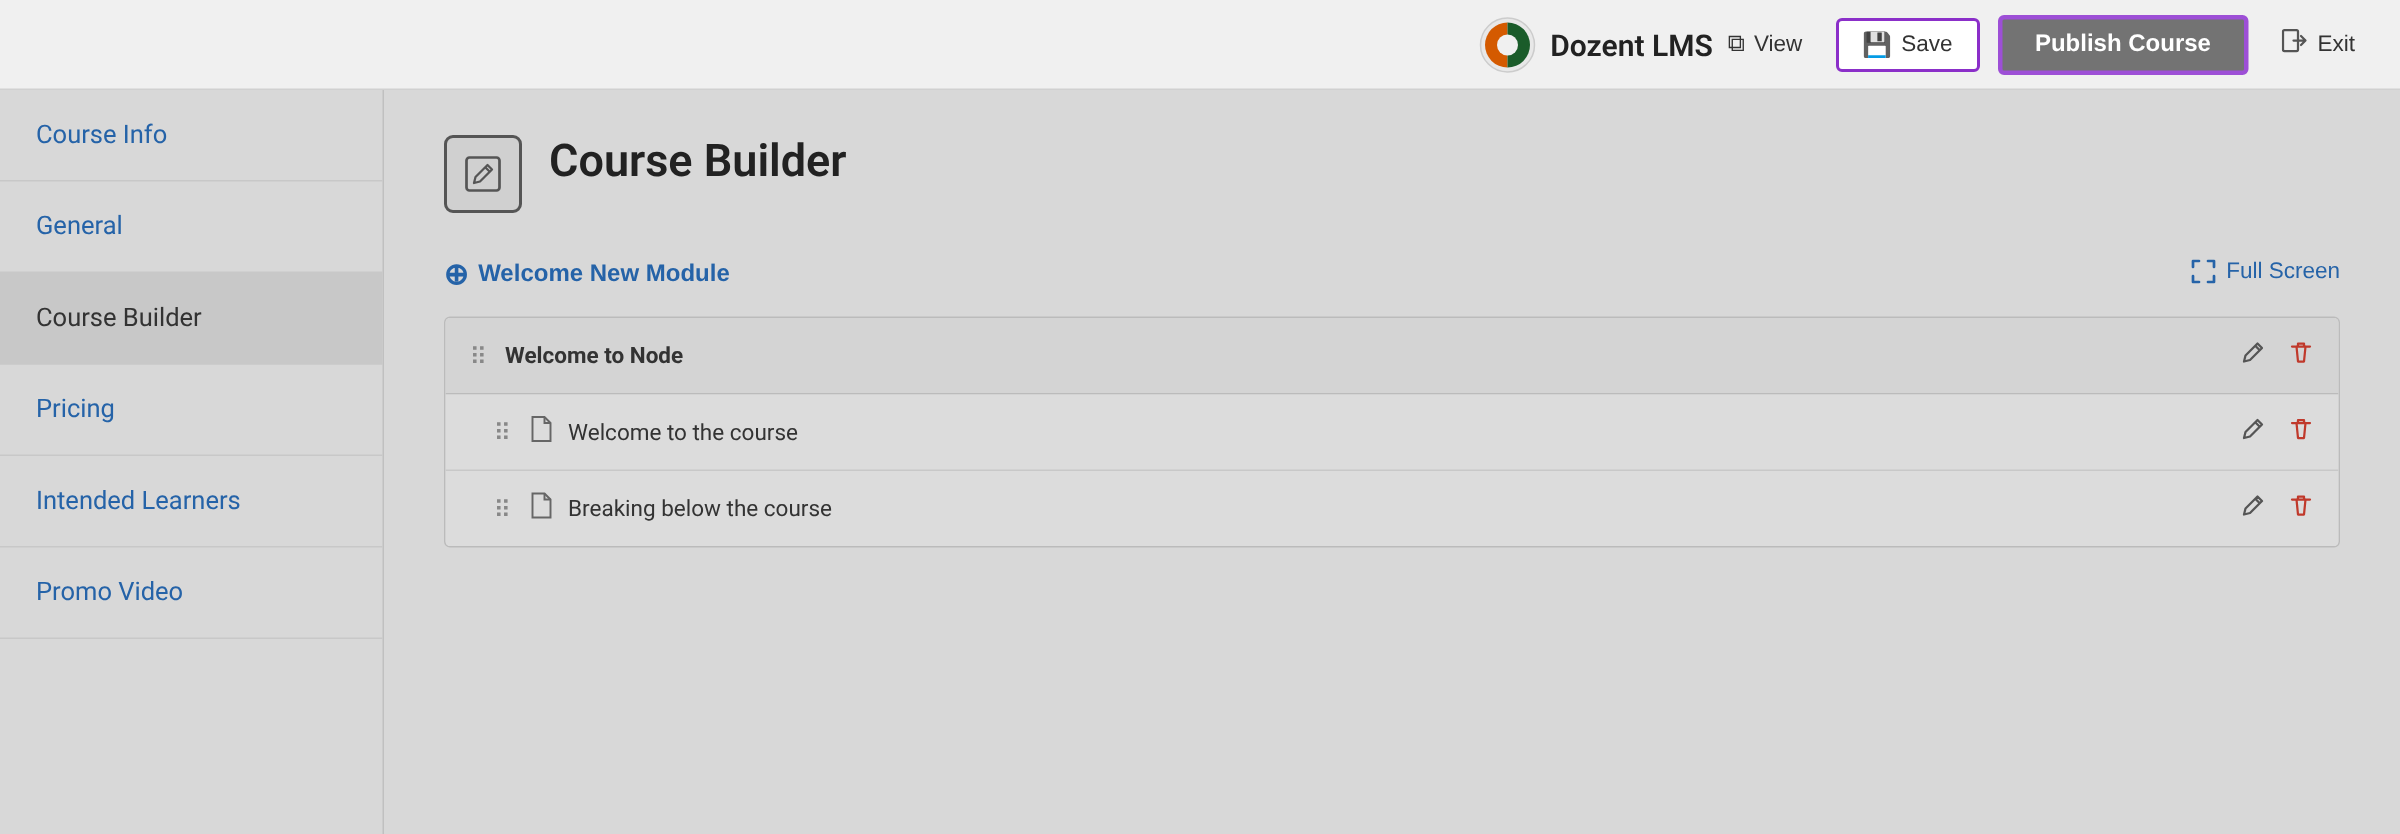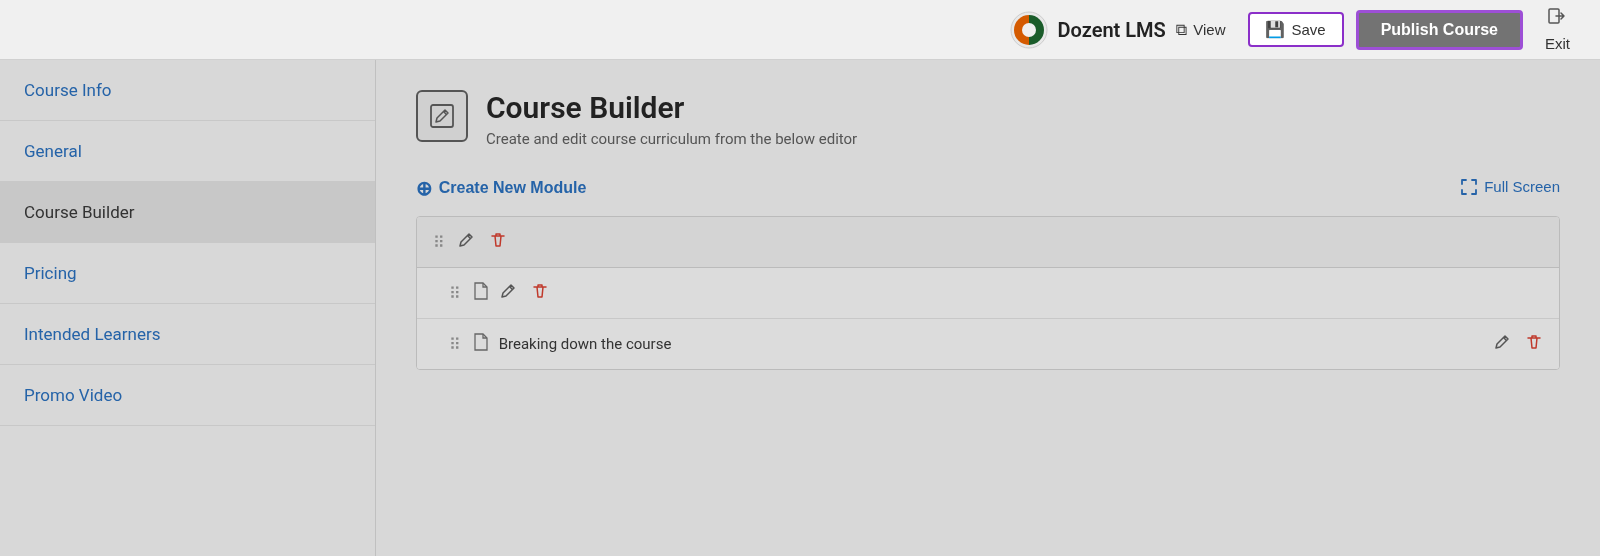"Exit" .btn-exit { flex-direction: column -> none }
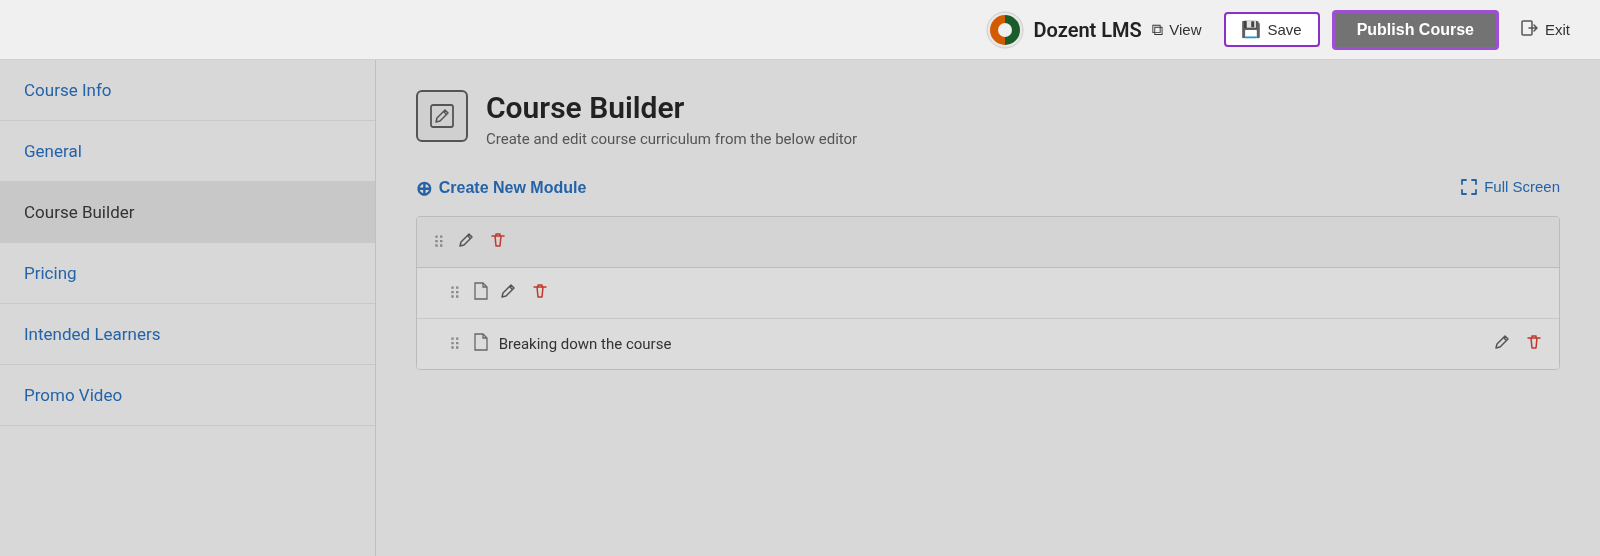"Course Info" .sidebar { width: 376px -> 256px }
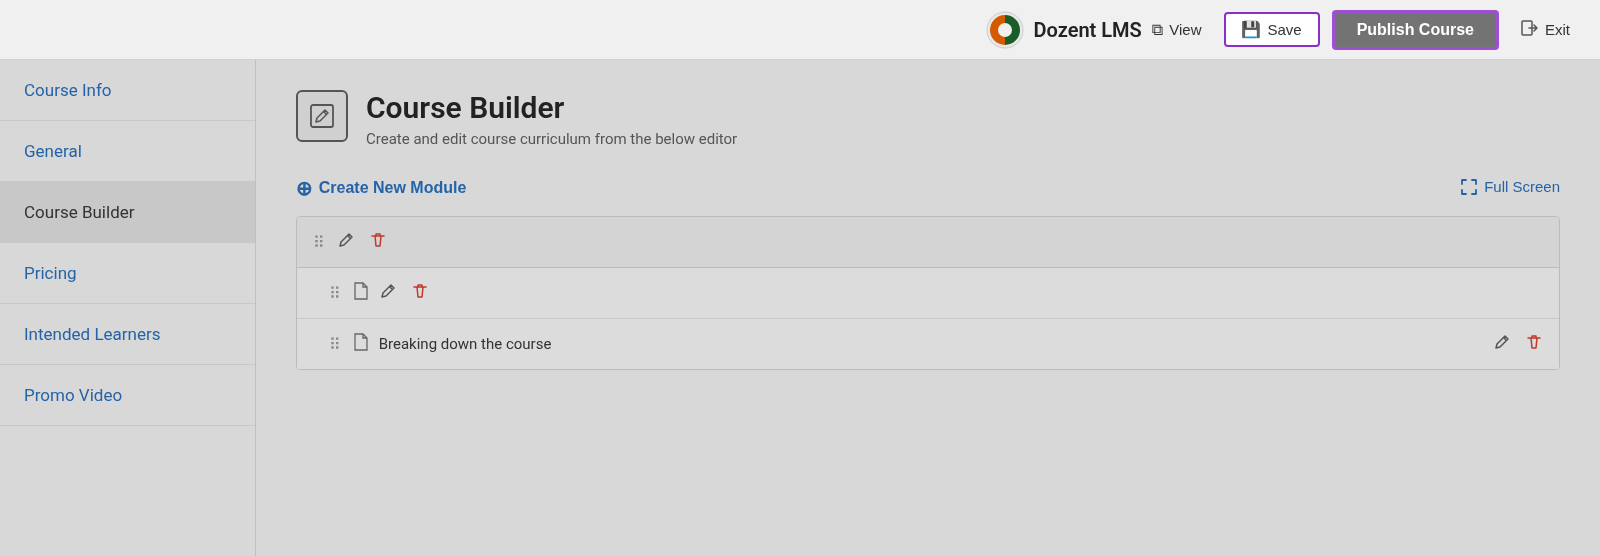"Create and edit course curriculum" div.section-subtitle { html: <div>Create and edit course curriculum from the below editor</div> -> none }
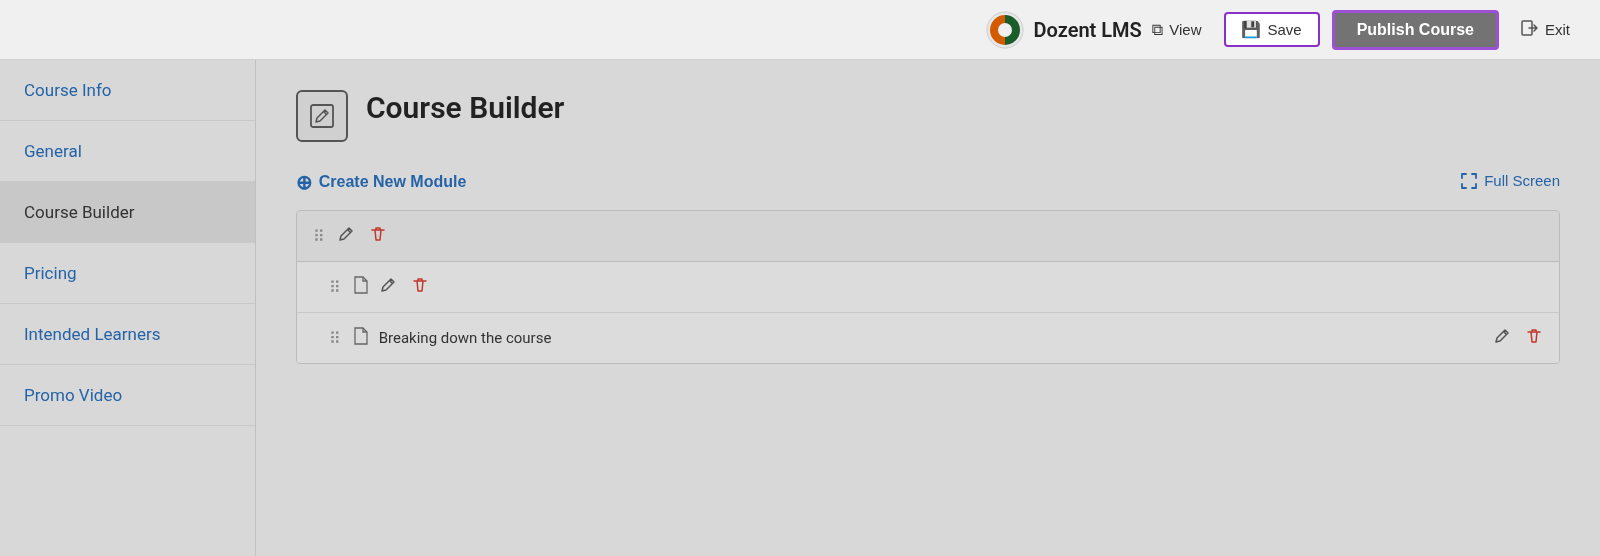"Create New Module" span { text: Create -> Welcome }
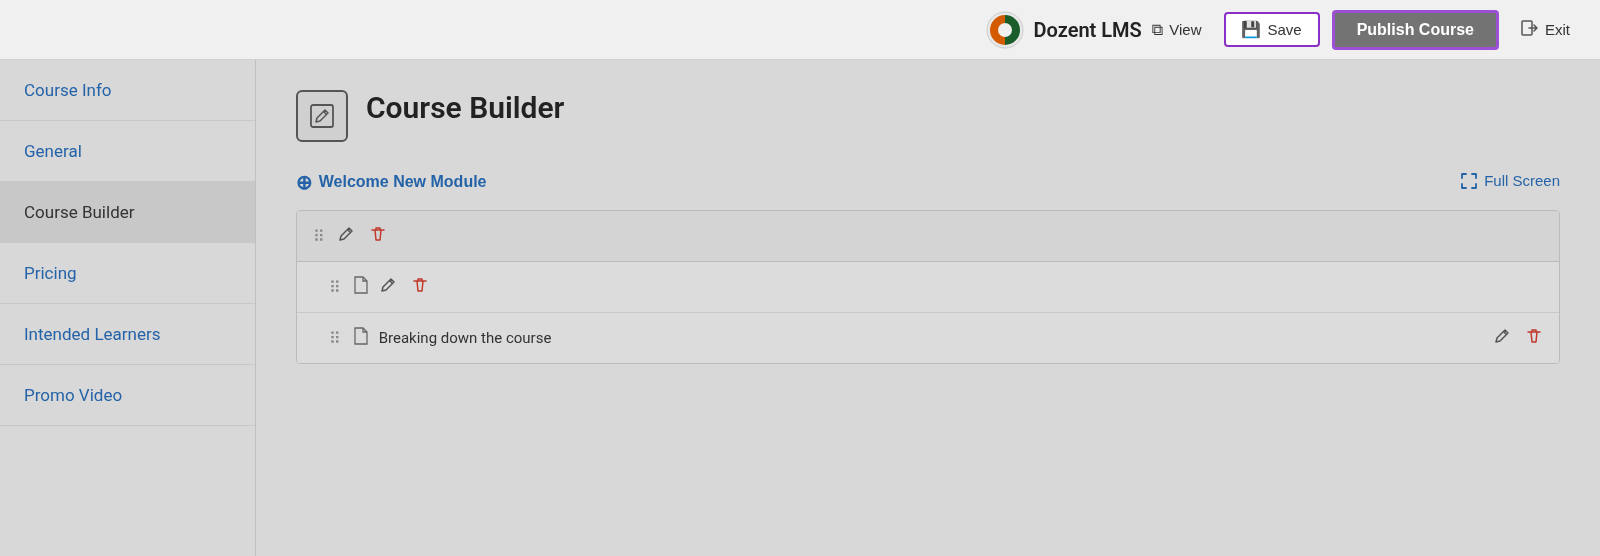"Welcome to Node" span.row-label { html: none -> <span>Welcome to Node</span> }
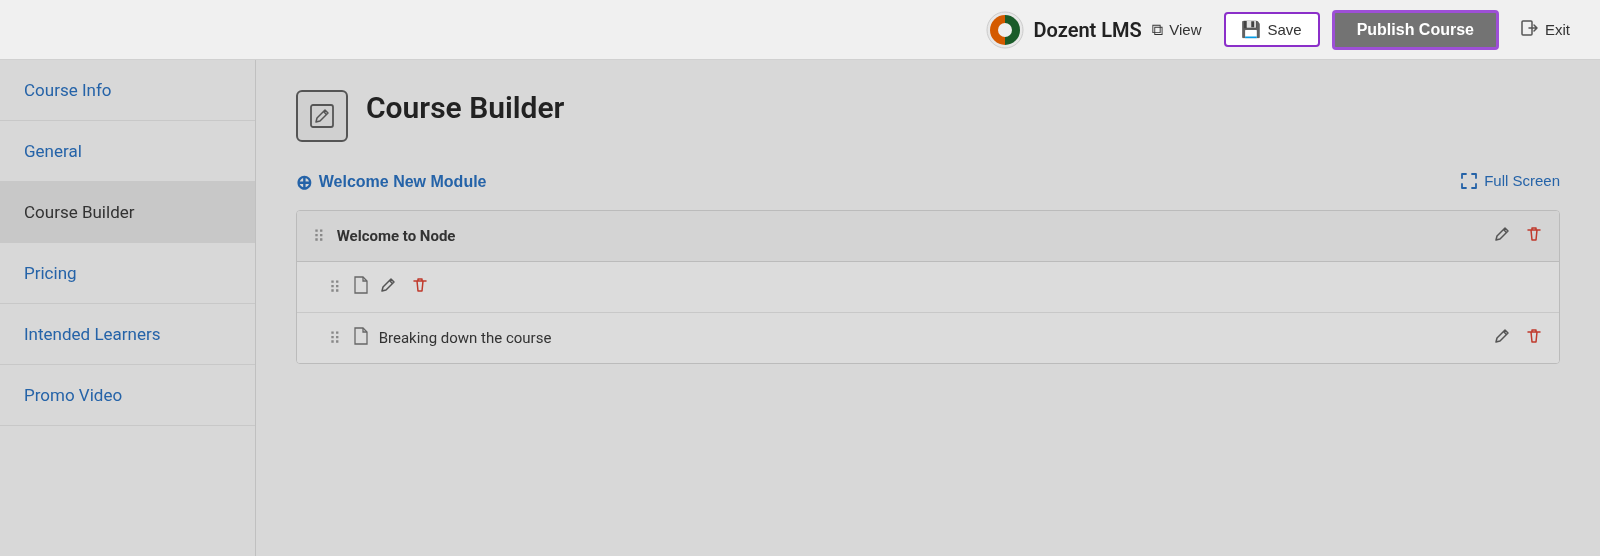"Welcome to the course" span.row-label { html: none -> <span>Welcome to the course</span> }
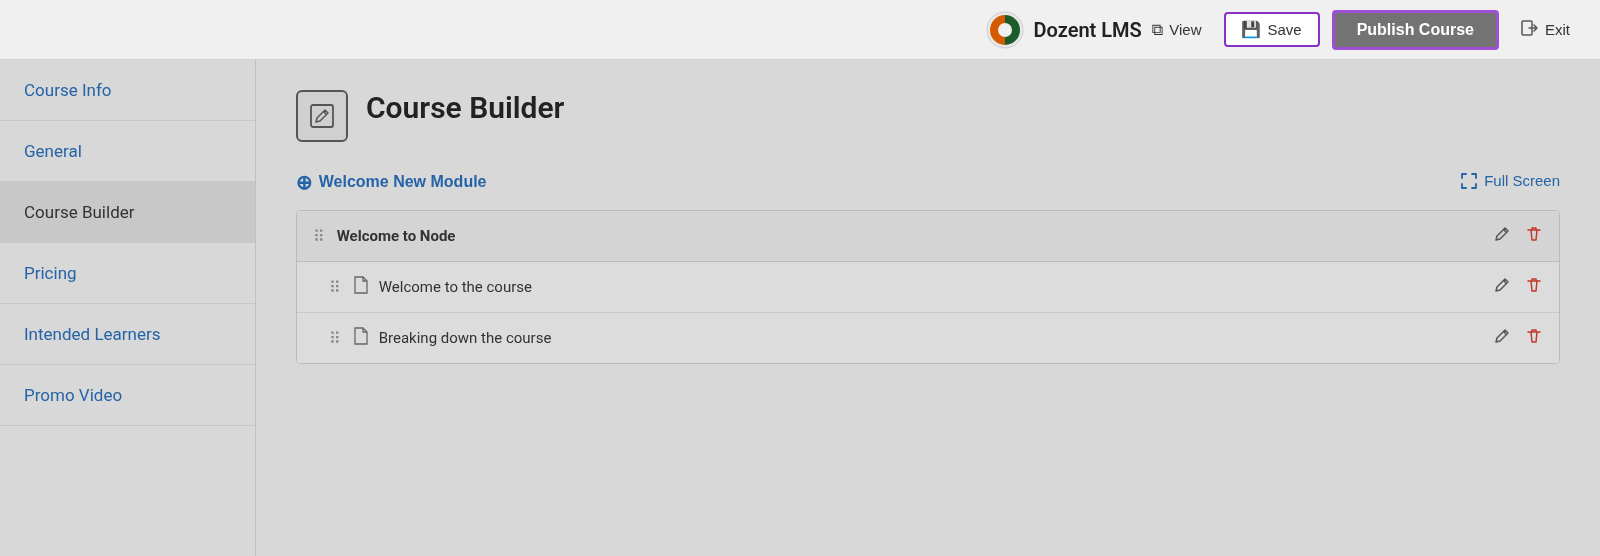"Breaking down the course" span.row-label { text: down -> below }
